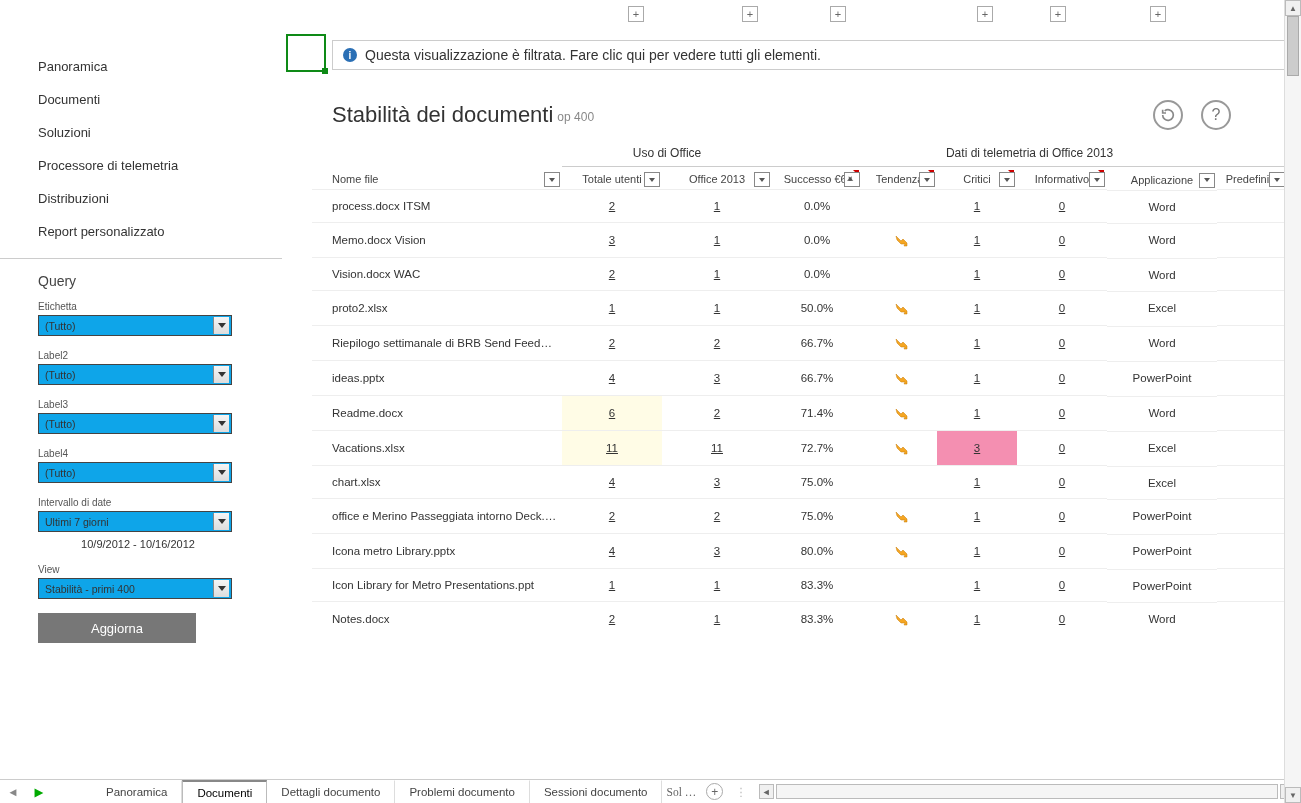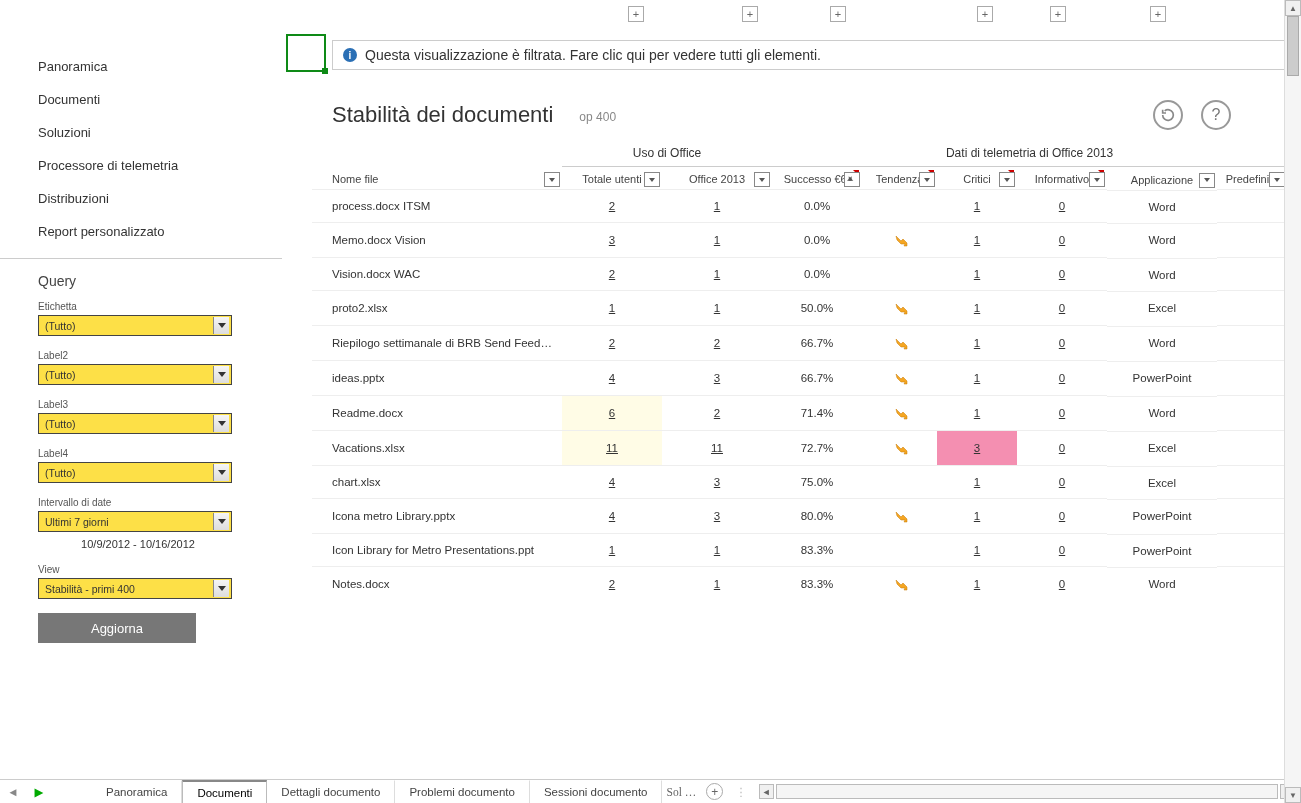"Stabilità dei documenti" .title-row { gap: 22px -> none }
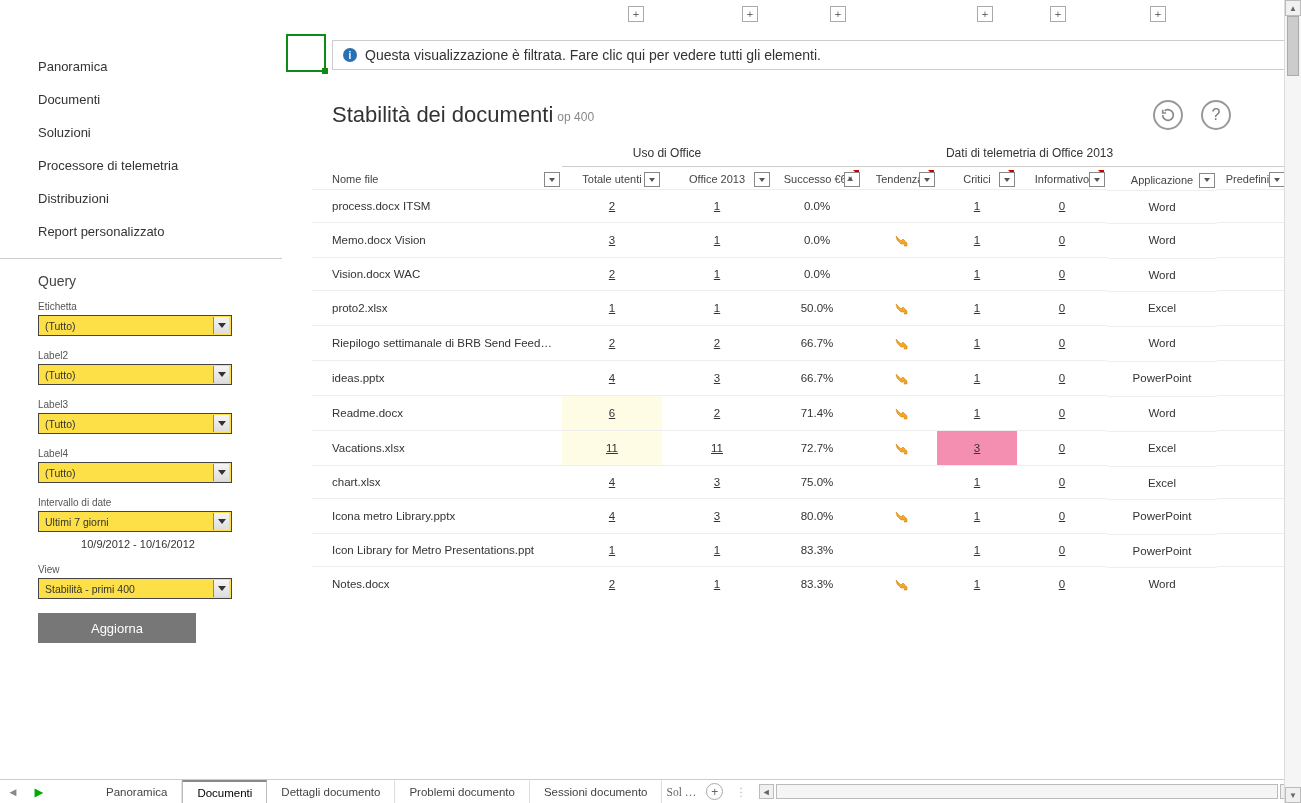"(Tutto)" .query-select { background: #fde047 -> #0ea5e9 }
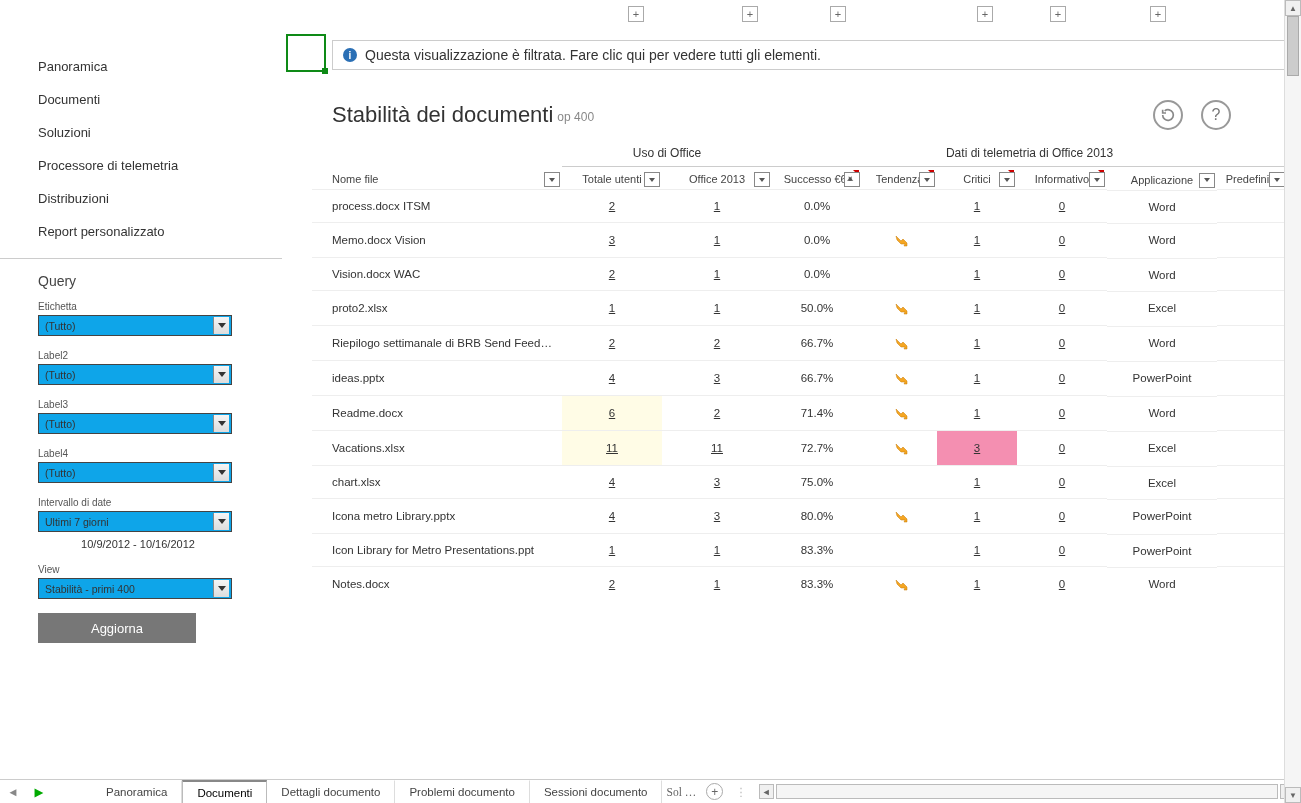"office e Merino Passeggiata intorno" tr { html: none -> <tr> <td>office e Merino Passeggiata intorno Deck.pF</td> <td><span>2</span></td> <td><span>2</span></td> <td>75.0%</td> <td><span><svg> <path></path> </svg></span></td> <td><span>1</span></td> <td><span>0</span></td> <td>PowerPoint</td> <td></td> </tr> }
